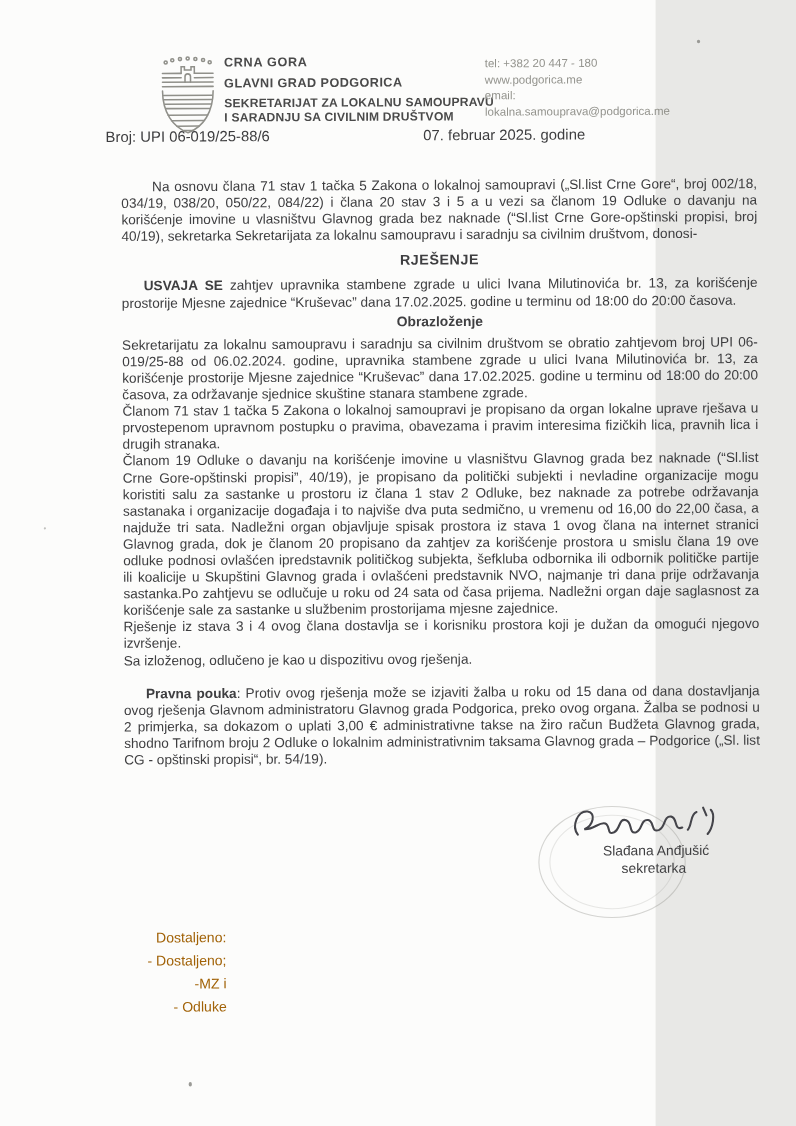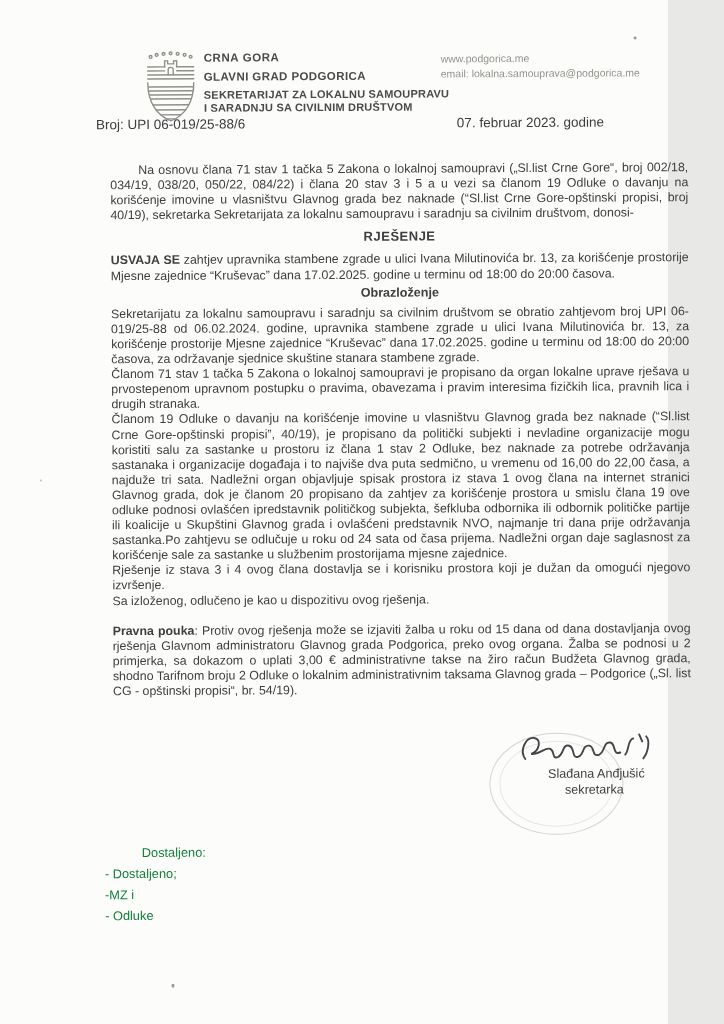"CRNA GORA" .page { width: 668px -> 596px }
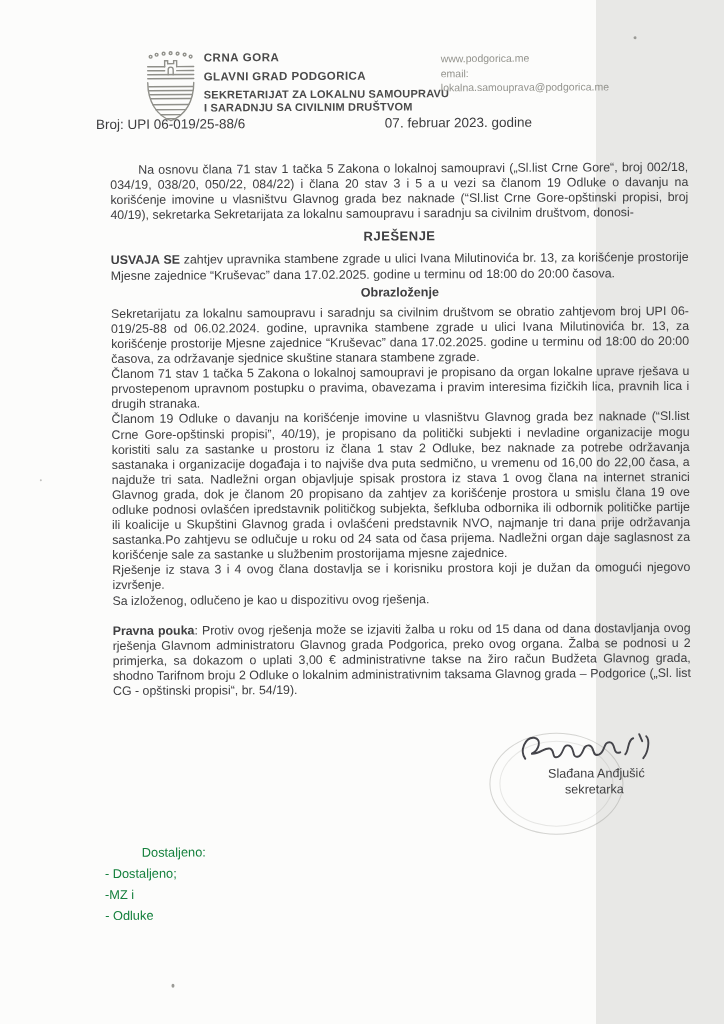"tel: +382 20 447 -" div { html: none -> <div>tel: +382 20 447 - 180</div> }
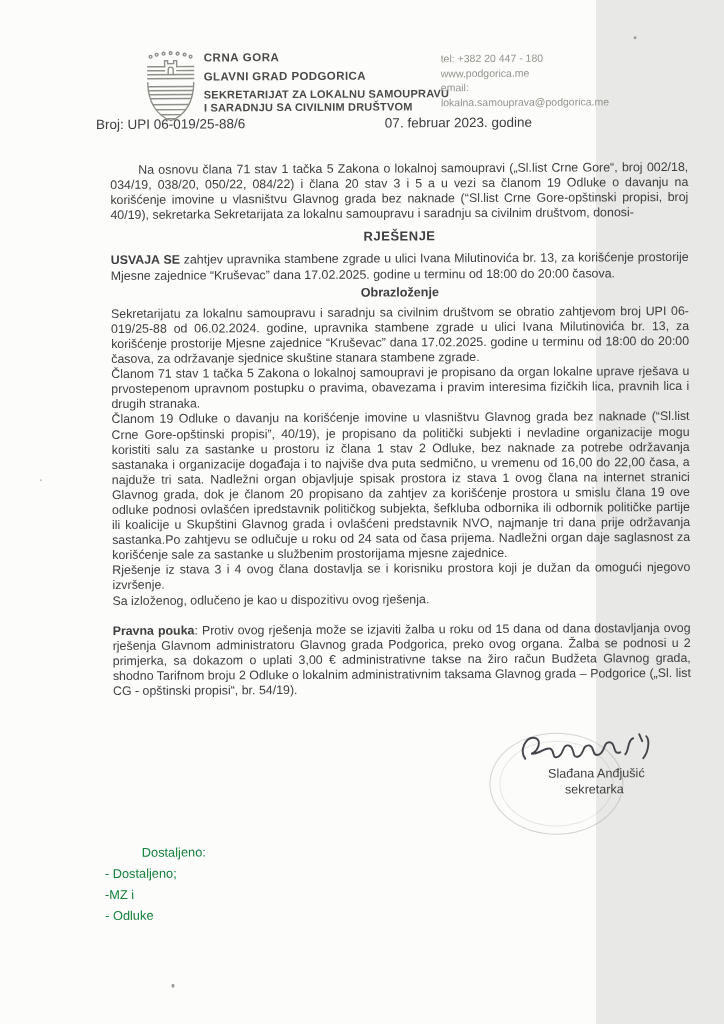"07. februar 2023. godine" span { text: 2023 -> 2025 }
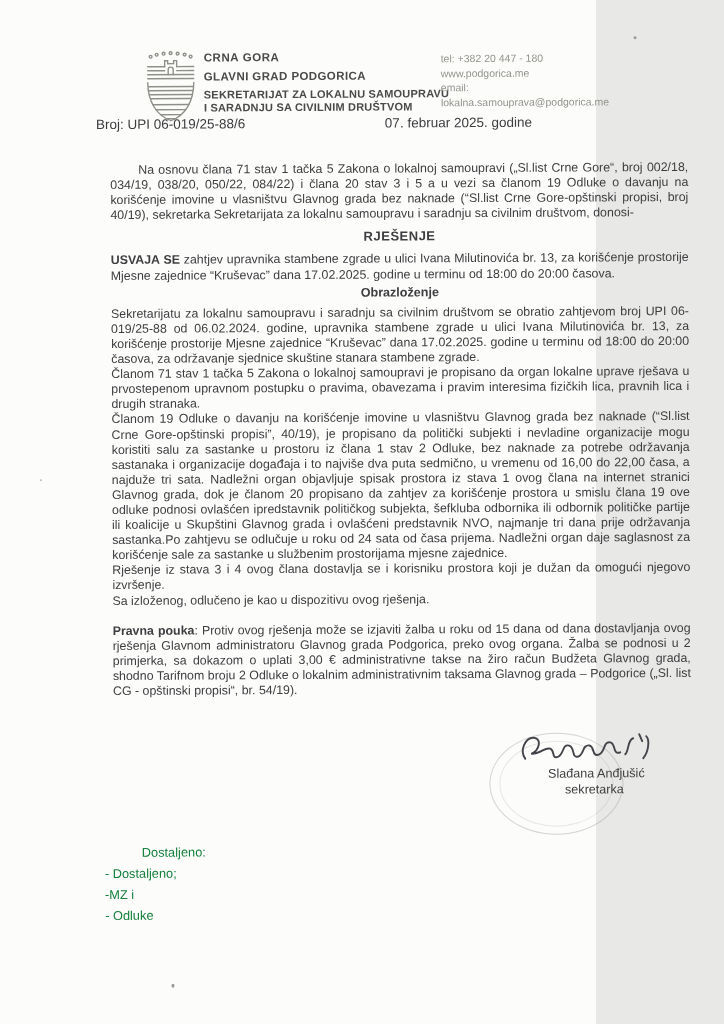"USVAJA SE" .bold-run { margin-left: none -> 20px }
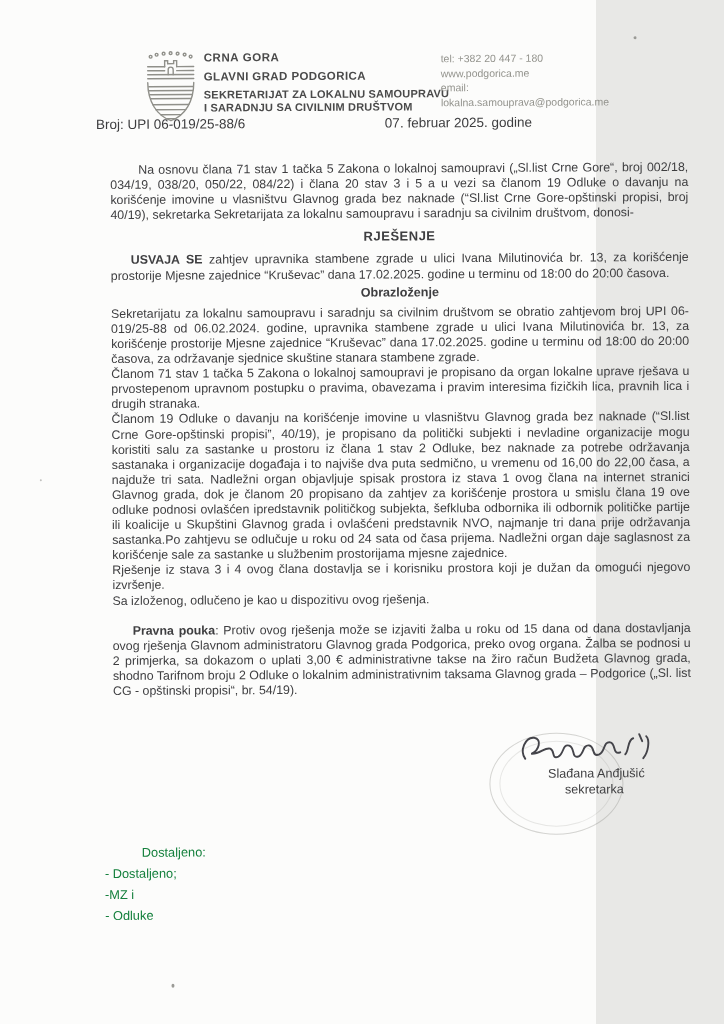"Dostaljeno:" .distribution { color: #15803d -> #a16207; text-align: none -> right }
